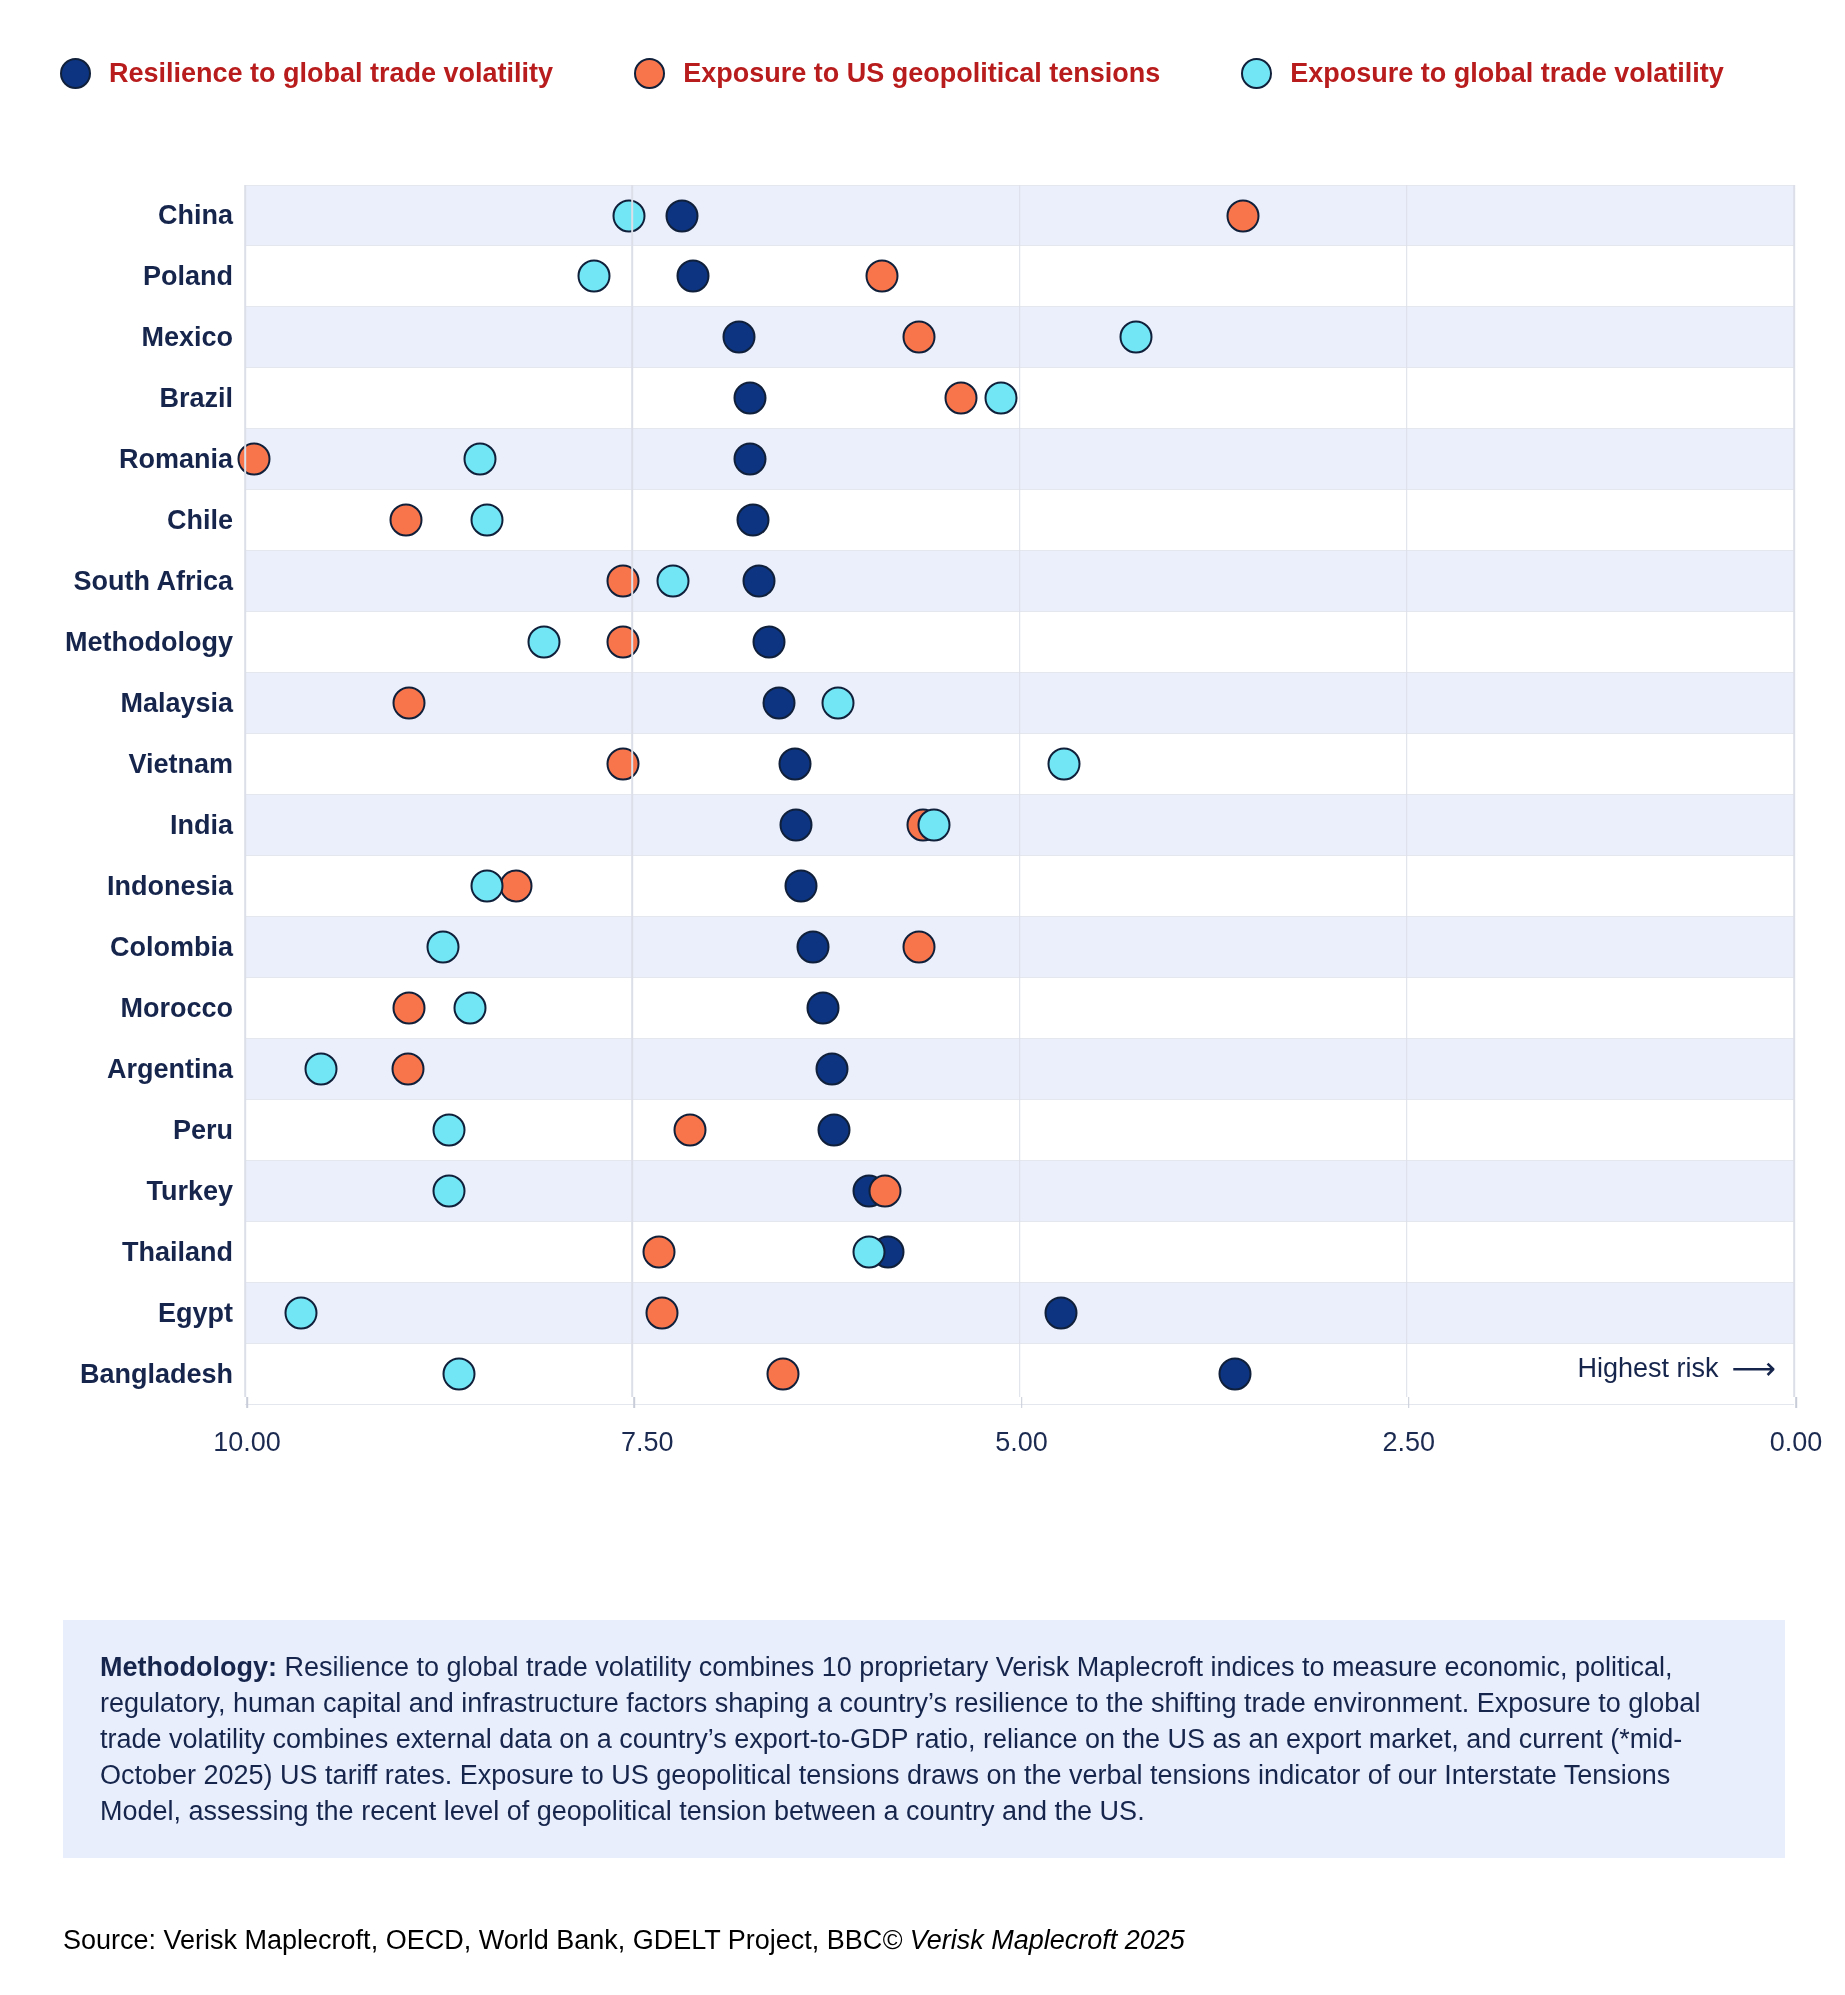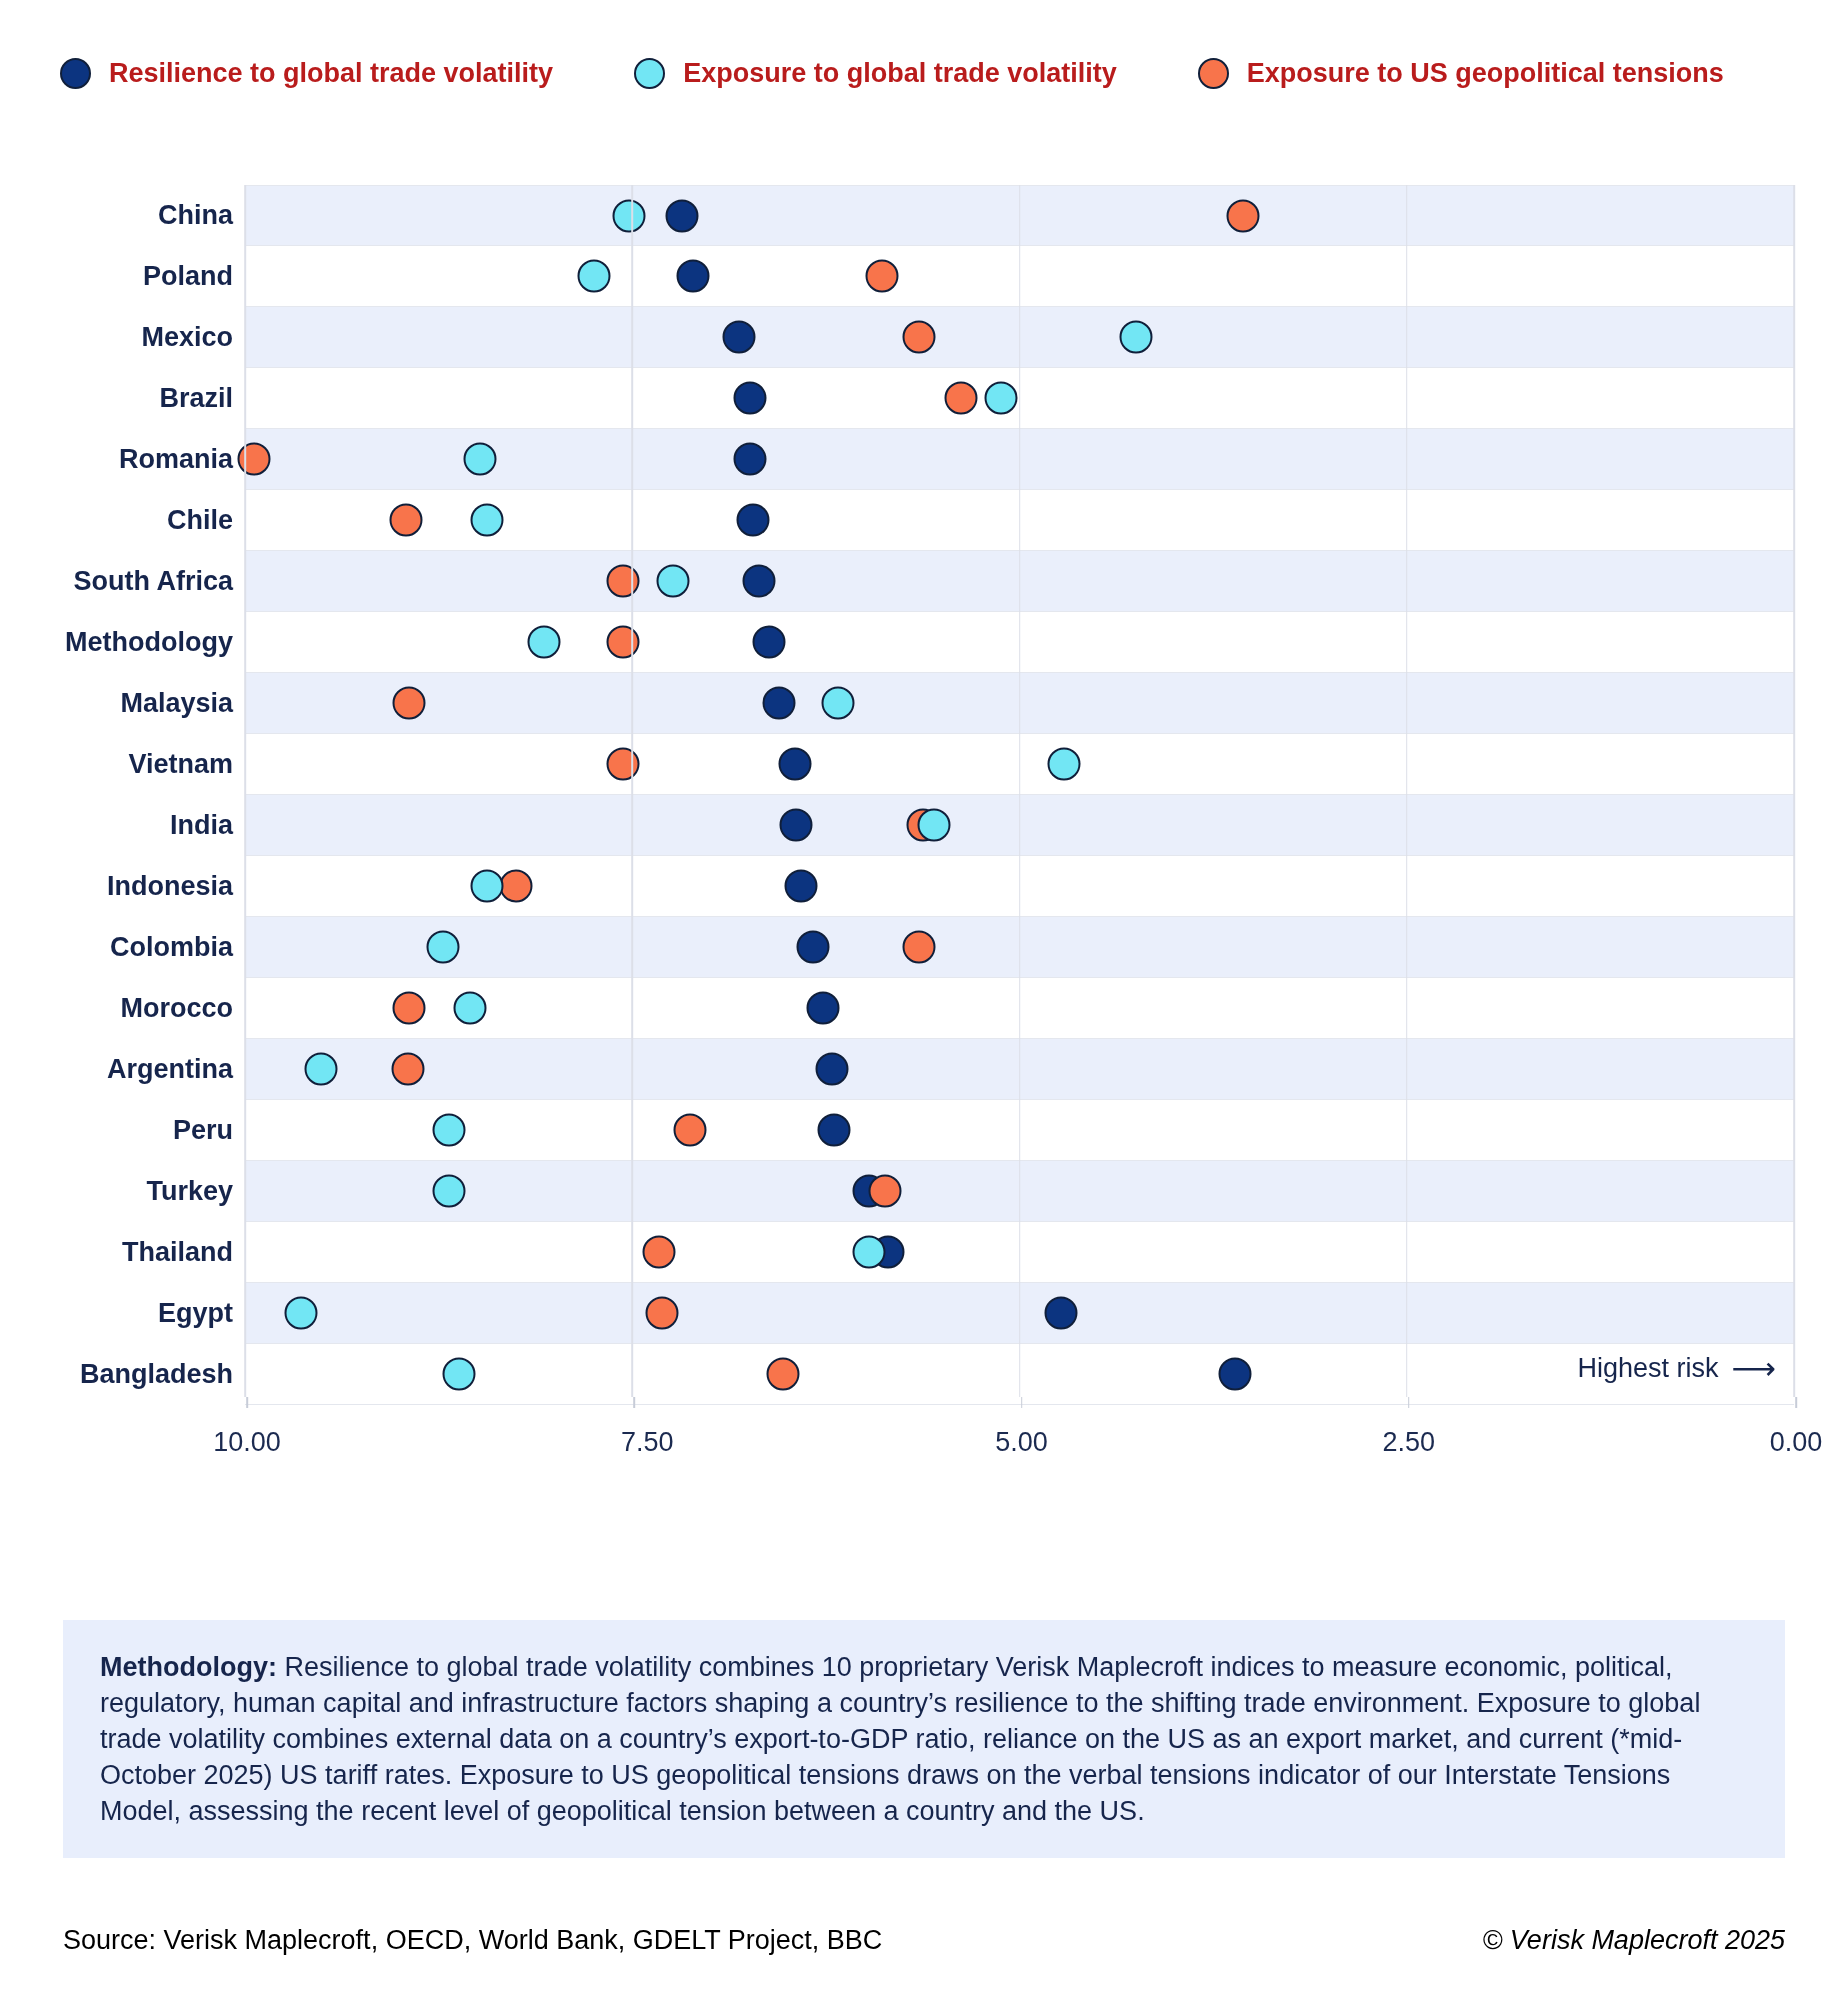"Exposure to global trade volatility" div.legend-item { order: before "Exposure to US geopolitical tensions" -> after "Exposure to US geopolitical tensions" }
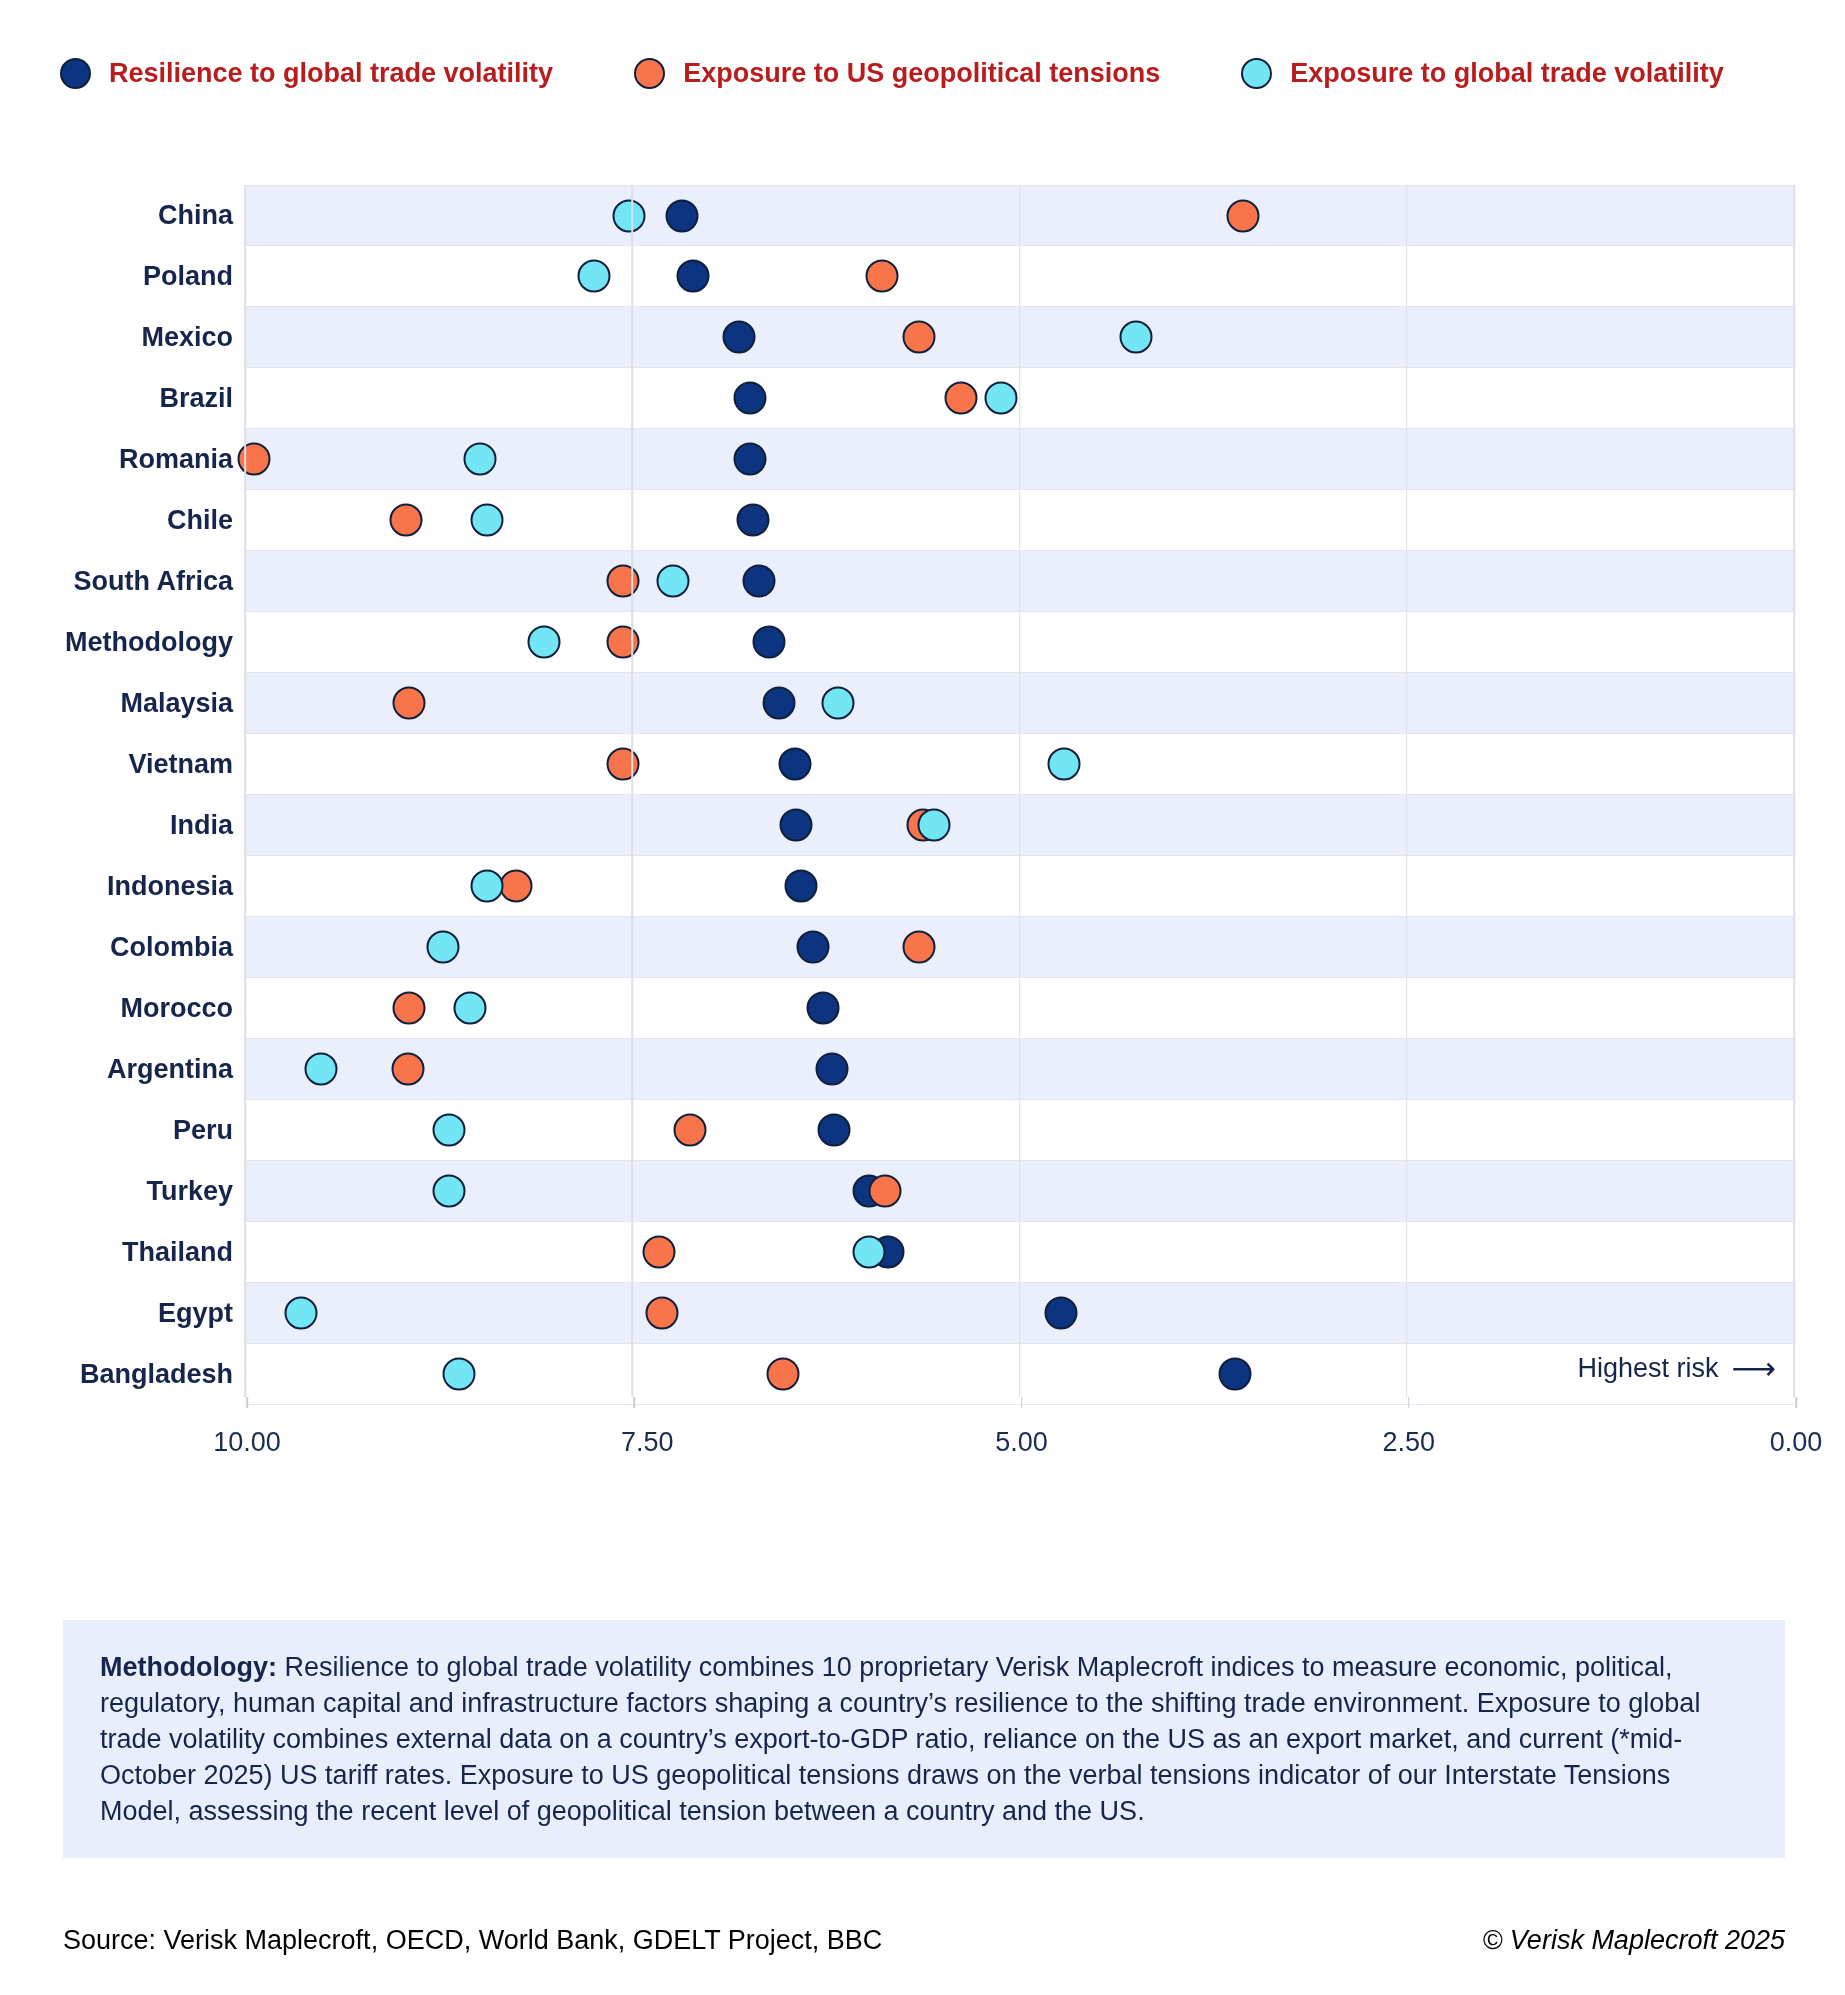"Source: Verisk Maplecroft, OECD, World" .footer { justify-content: space-between -> flex-start }
